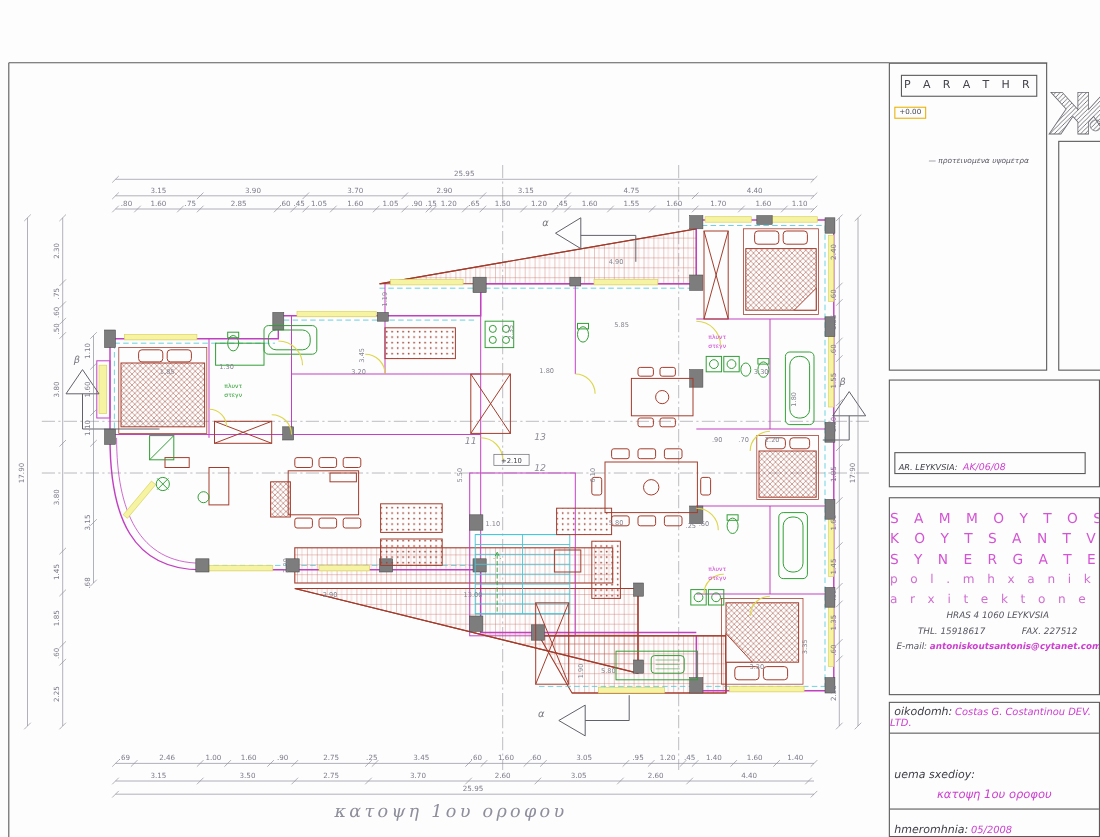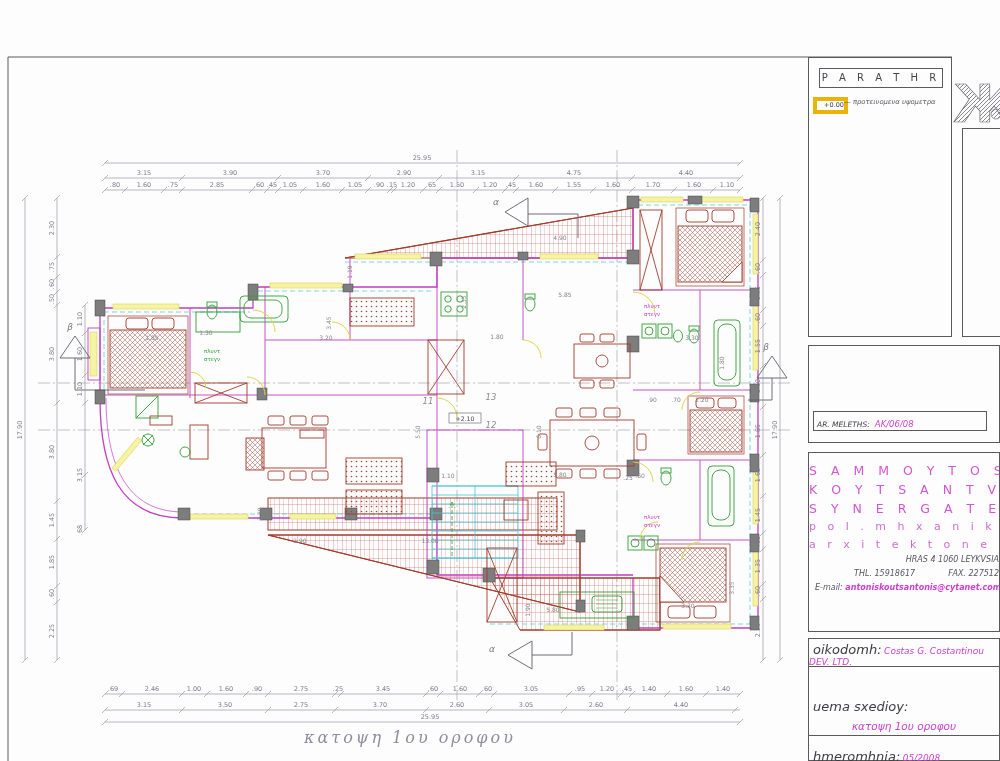"+0.00" .note-sym { border: 4px solid #eab308 -> 1px solid #eab308; text-align: right -> center }
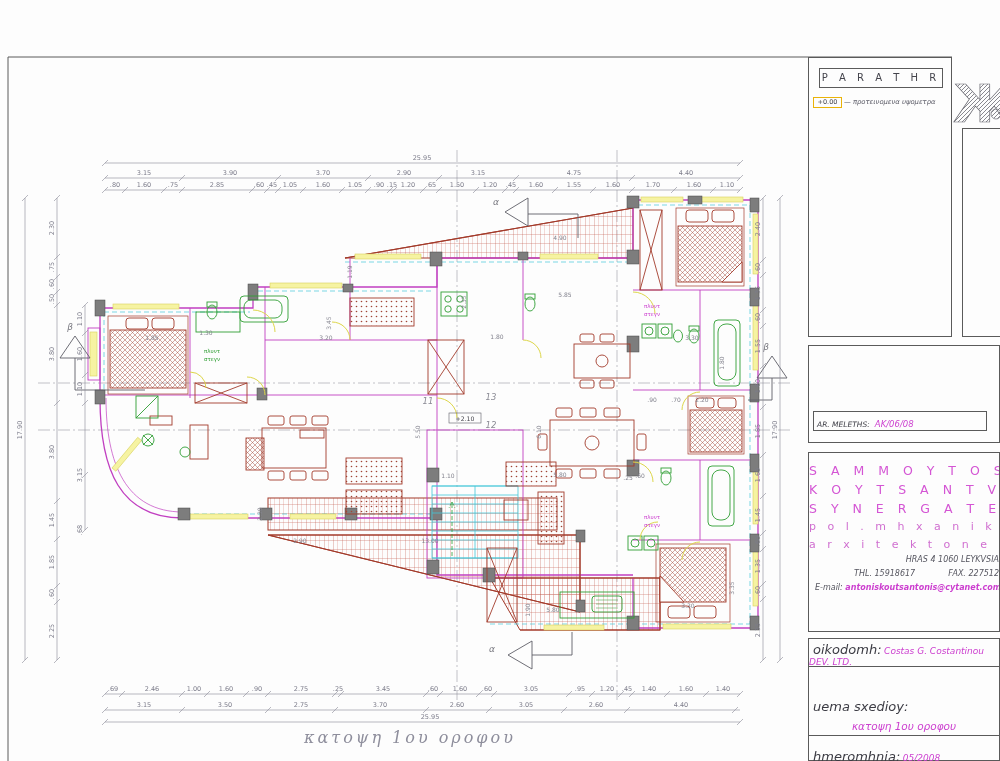"— προτεινομενα υψομετρα" .note-txt { margin-top: none -> 44px }
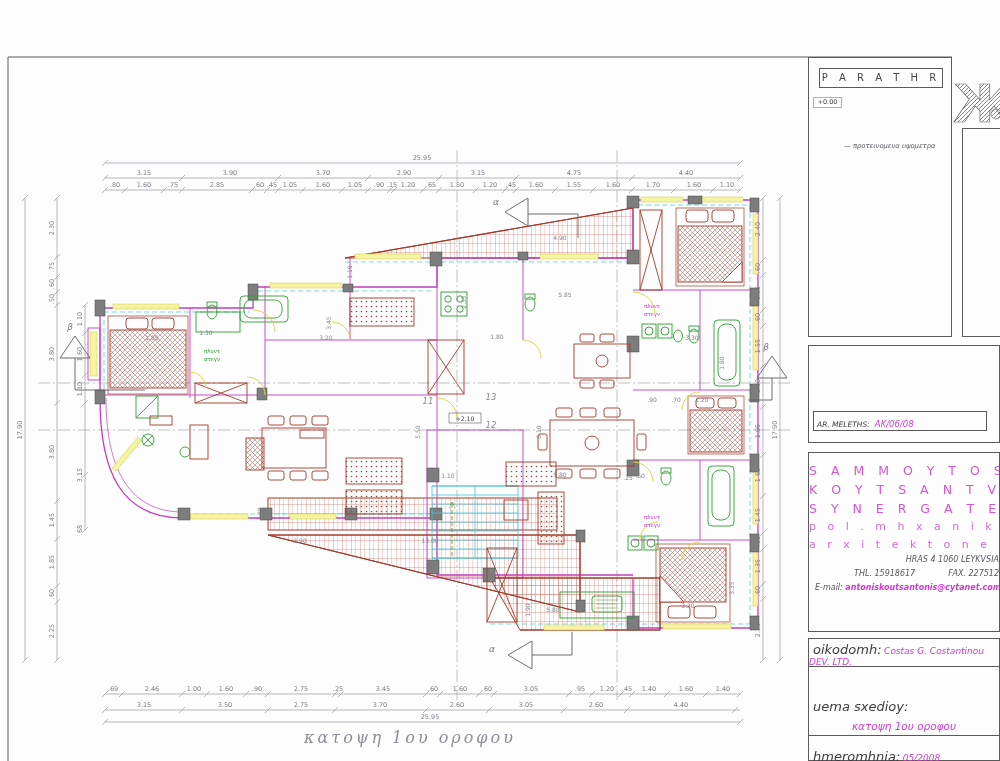"AR. MELETHS:" span { text: MELETHS -> LEYKVSIA }
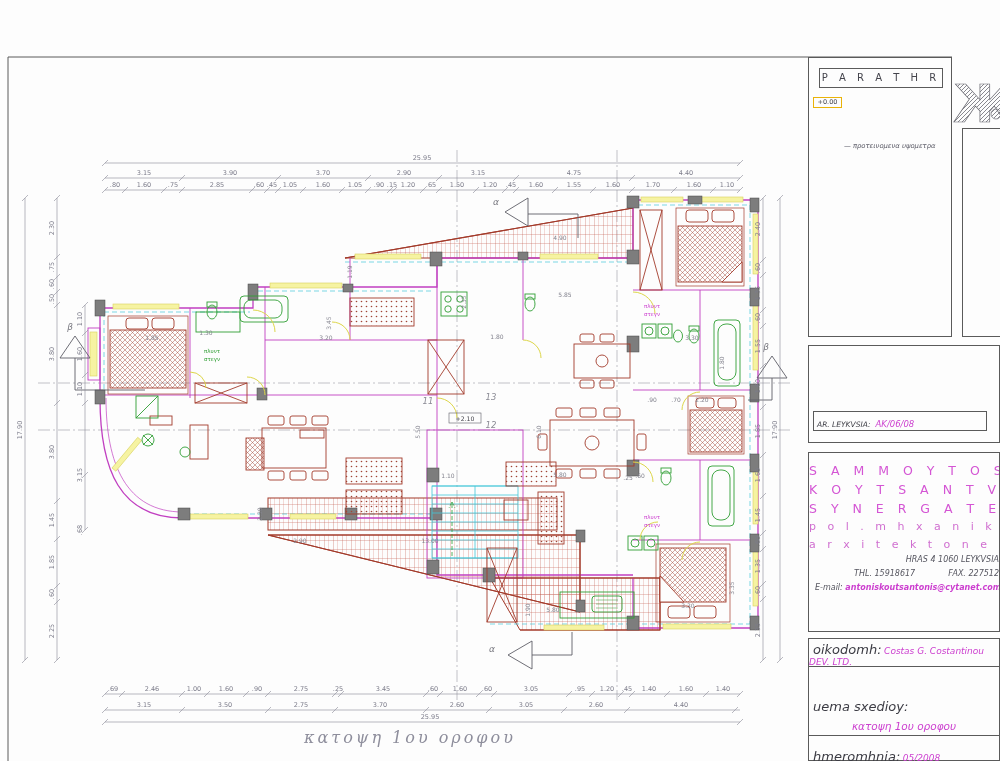"HRAS 4 1060 LEYKVSIA" .firm .ad { text-align: right -> center }
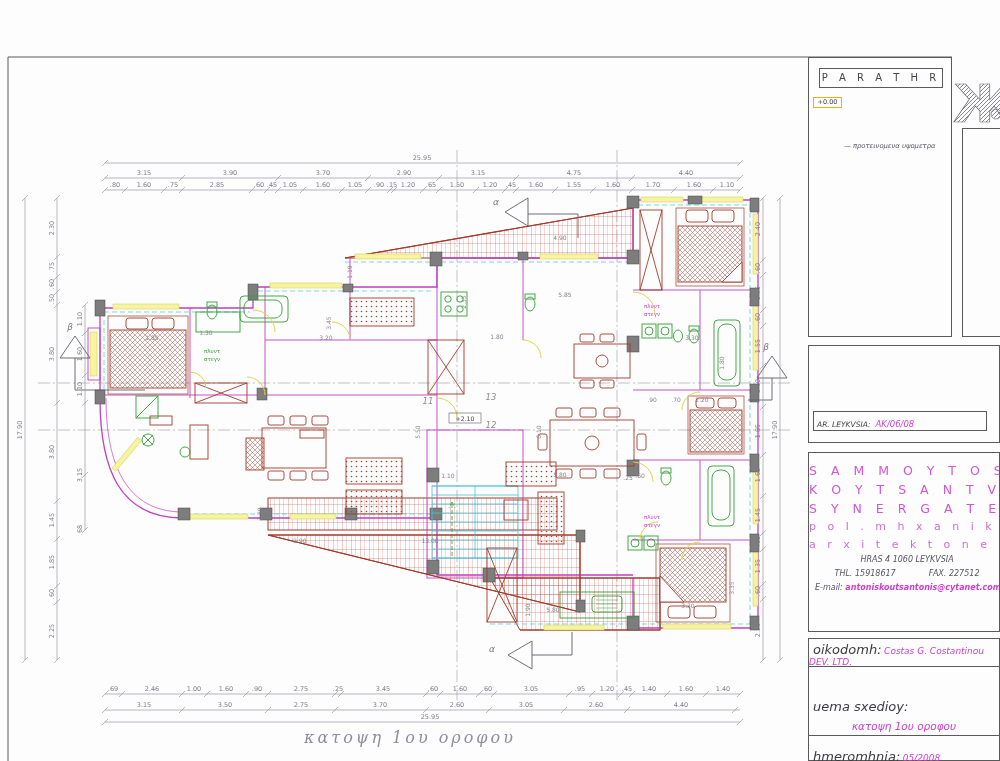"oikodomh:" .tlab { font-size: 13px -> 10px }
